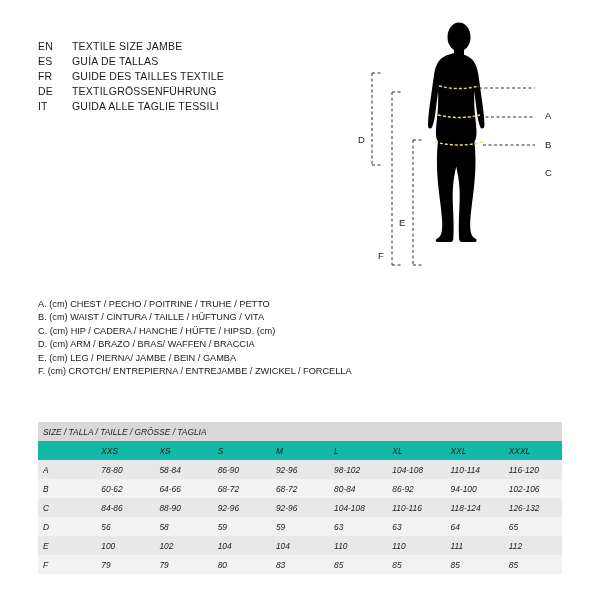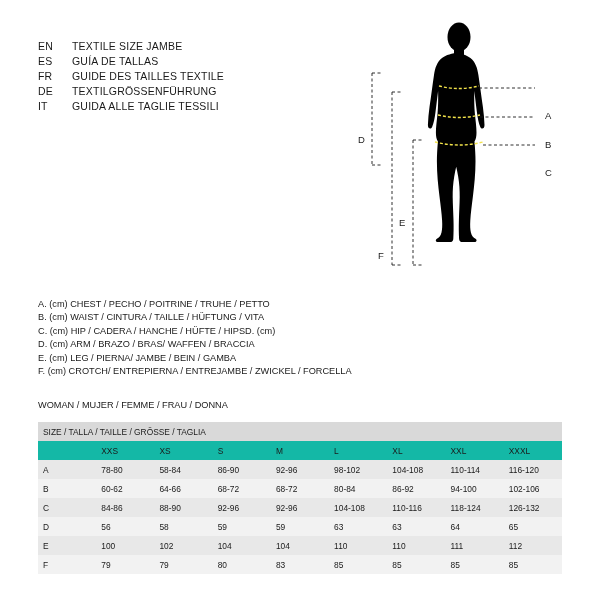"WOMAN / MUJER / FEMME" div.legend-woman { html: <div>WOMAN / MUJER / FEMME / FRAU / DONNA</div> -> none }
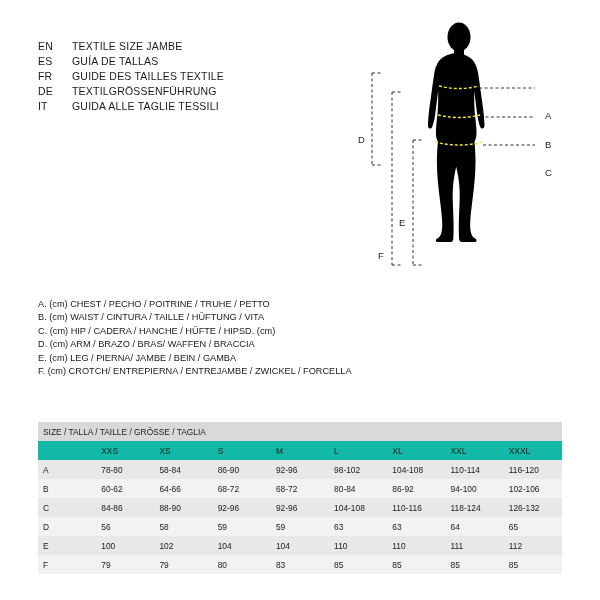"SIZE / TALLA / TAILLE" table.size-table { font-style: none -> italic }
